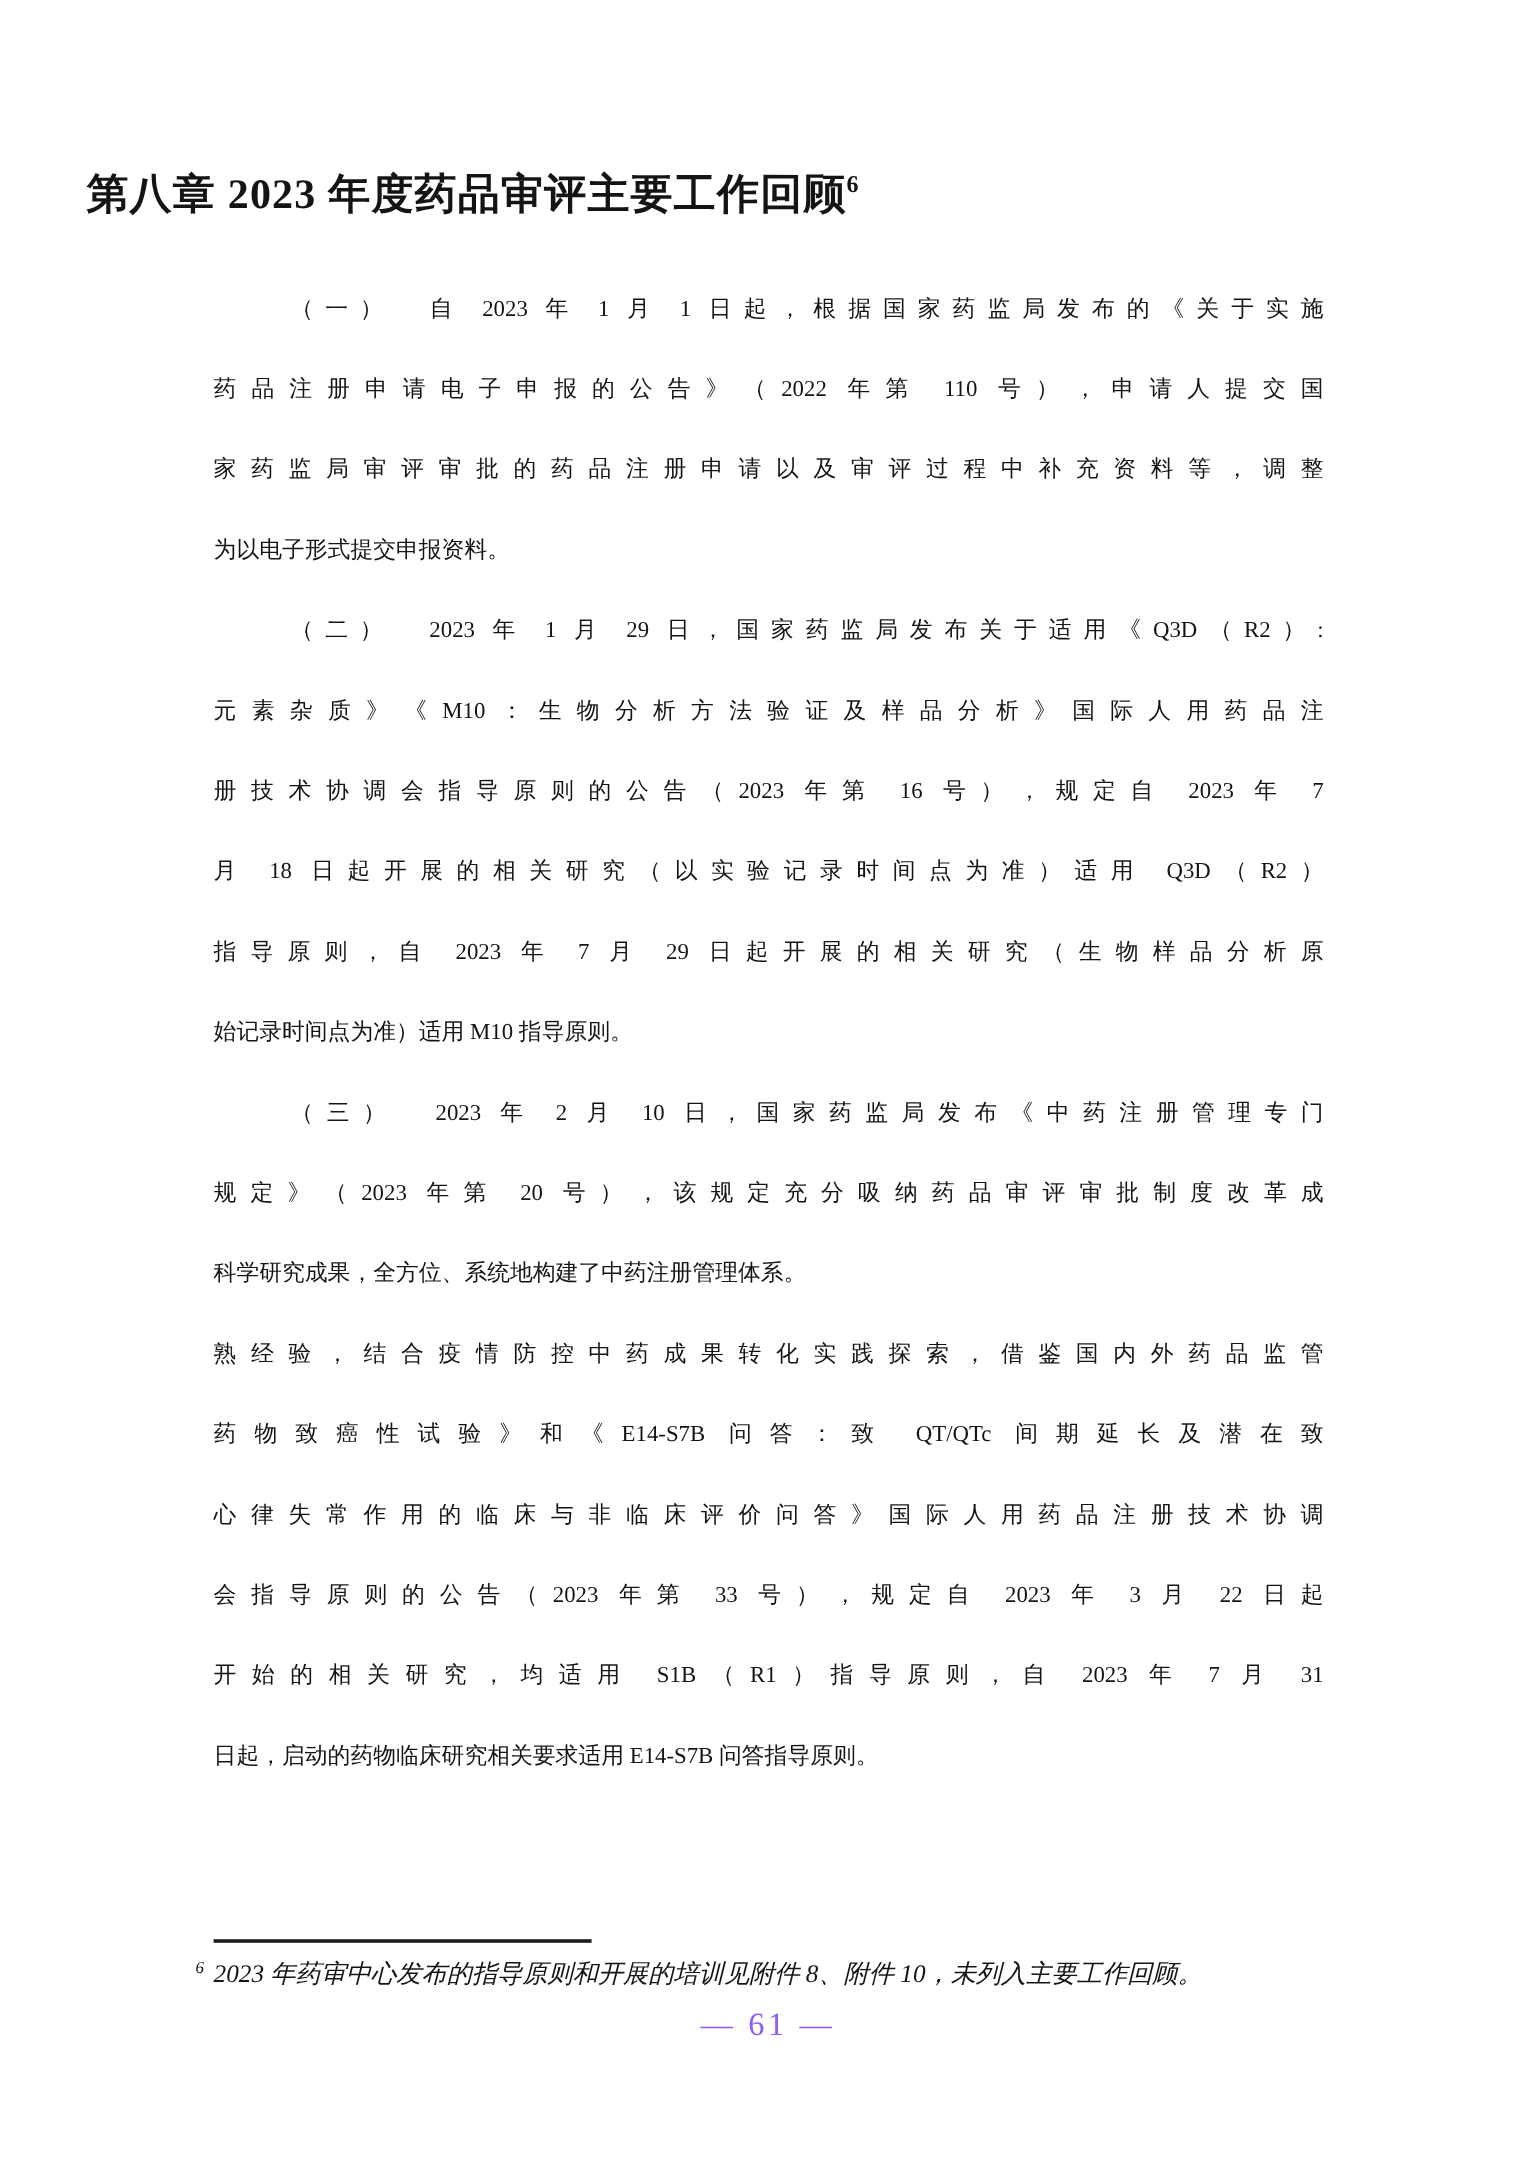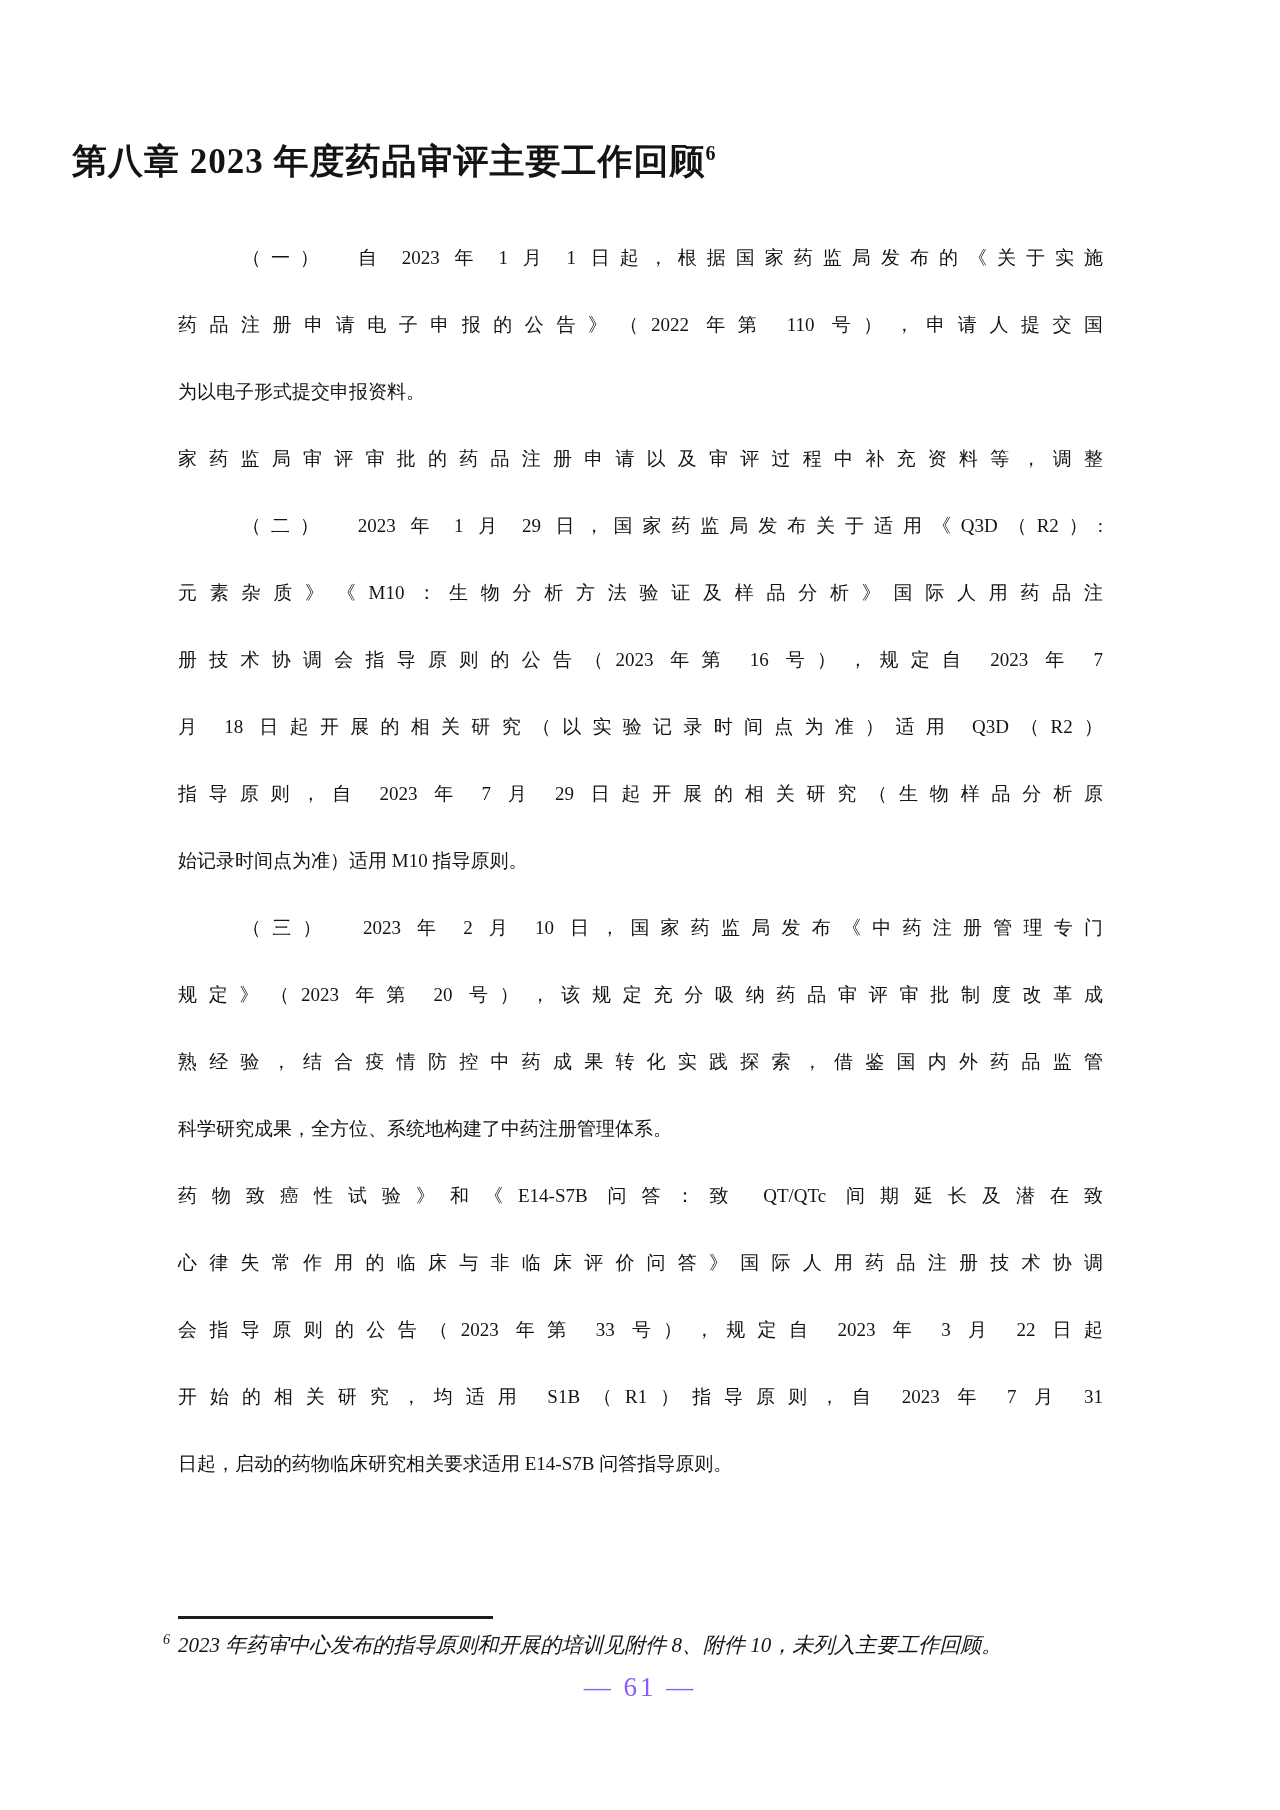"为以电子形式提交申报资料。" div.line { order: before "家药监局审评审批的药品注册申请以及审评过程中补充资料等，调整" -> after "家药监局审评审批的药品注册申请以及审评过程中补充资料等，调整" }
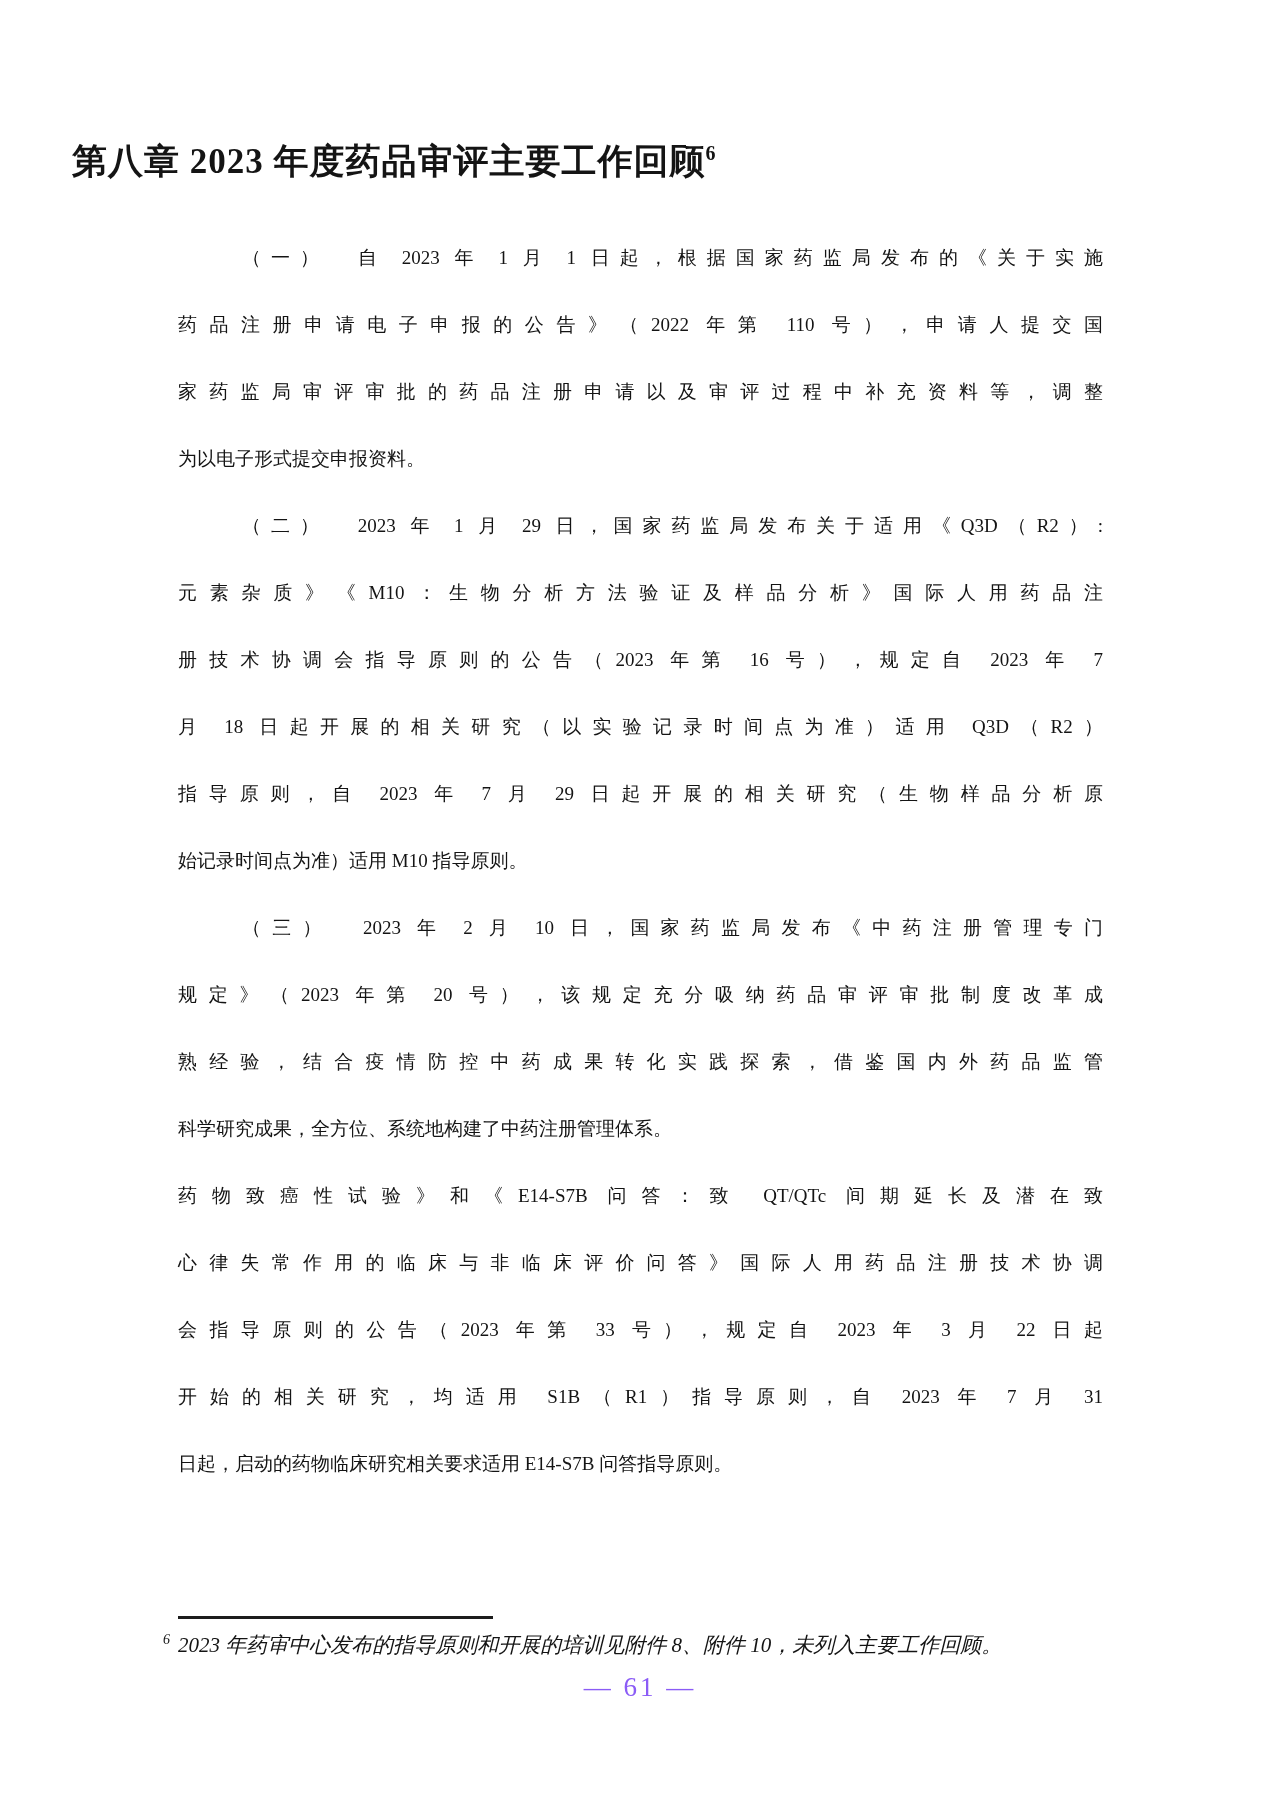"熟经验，结合疫情防控中药成果转化实践探索，借鉴国内外药品监管" div.line { order: before "科学研究成果，全方位、系统地构建了中药注册管理体系。" -> after "科学研究成果，全方位、系统地构建了中药注册管理体系。" }
